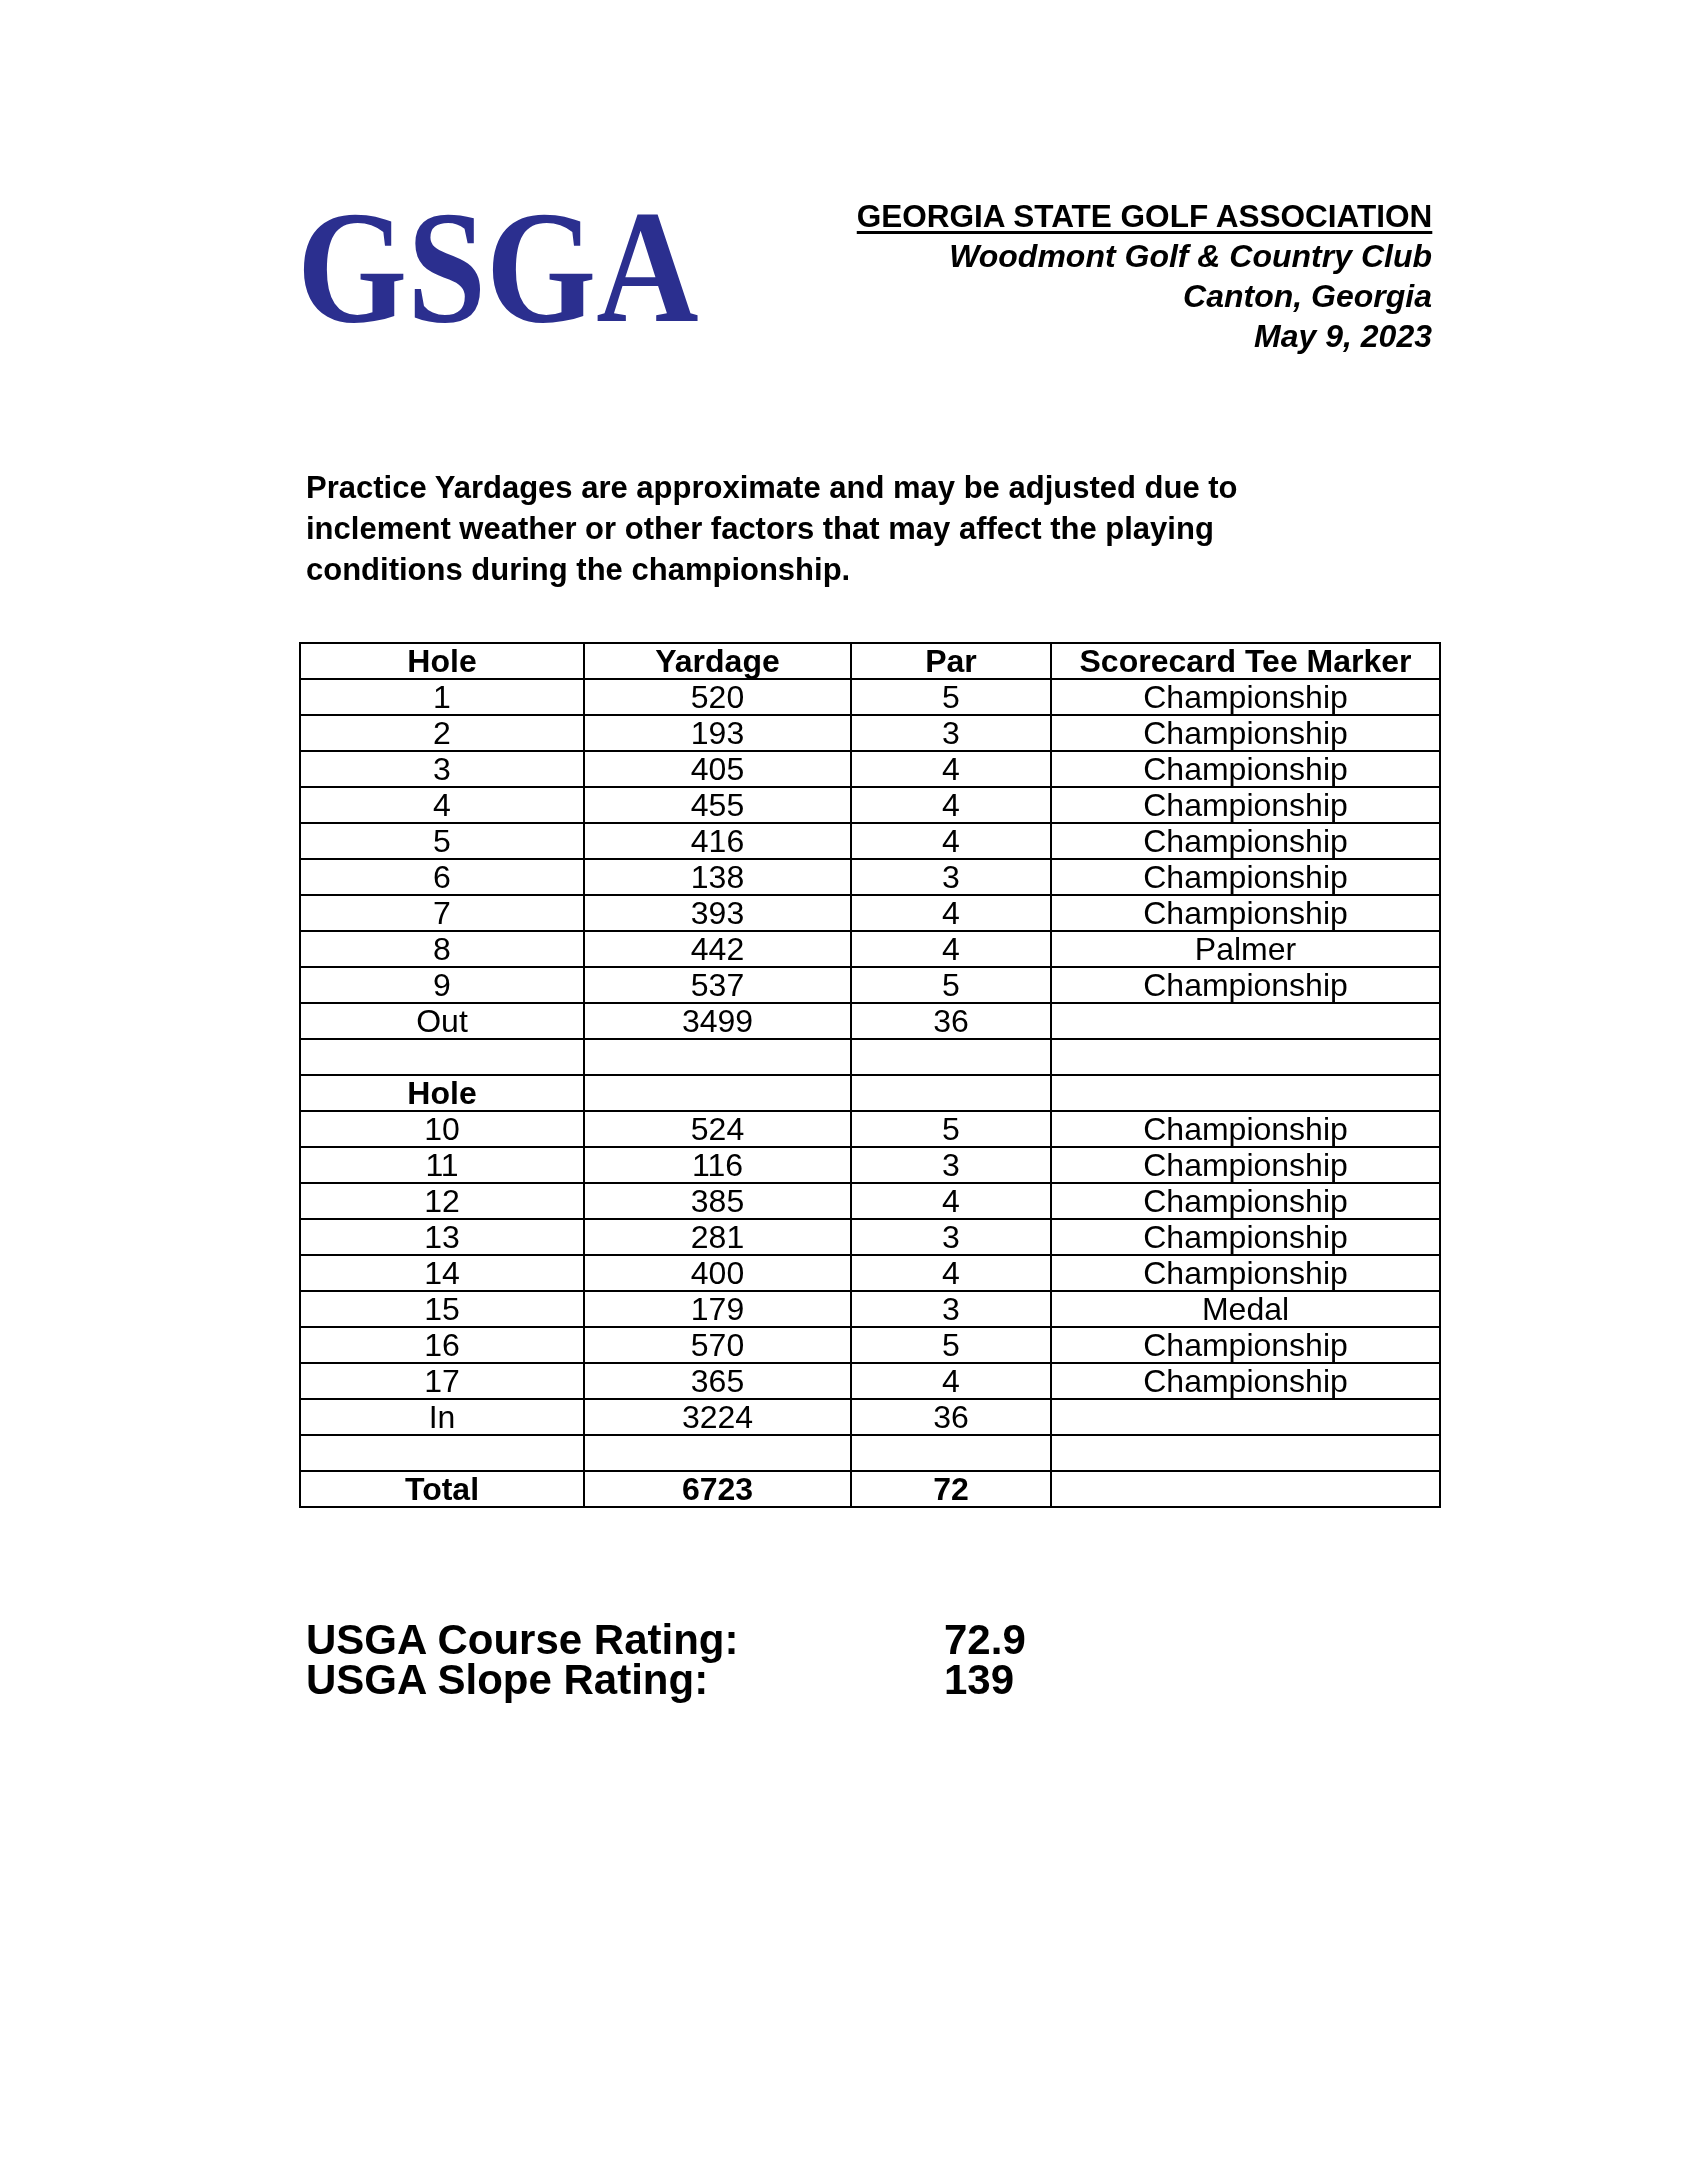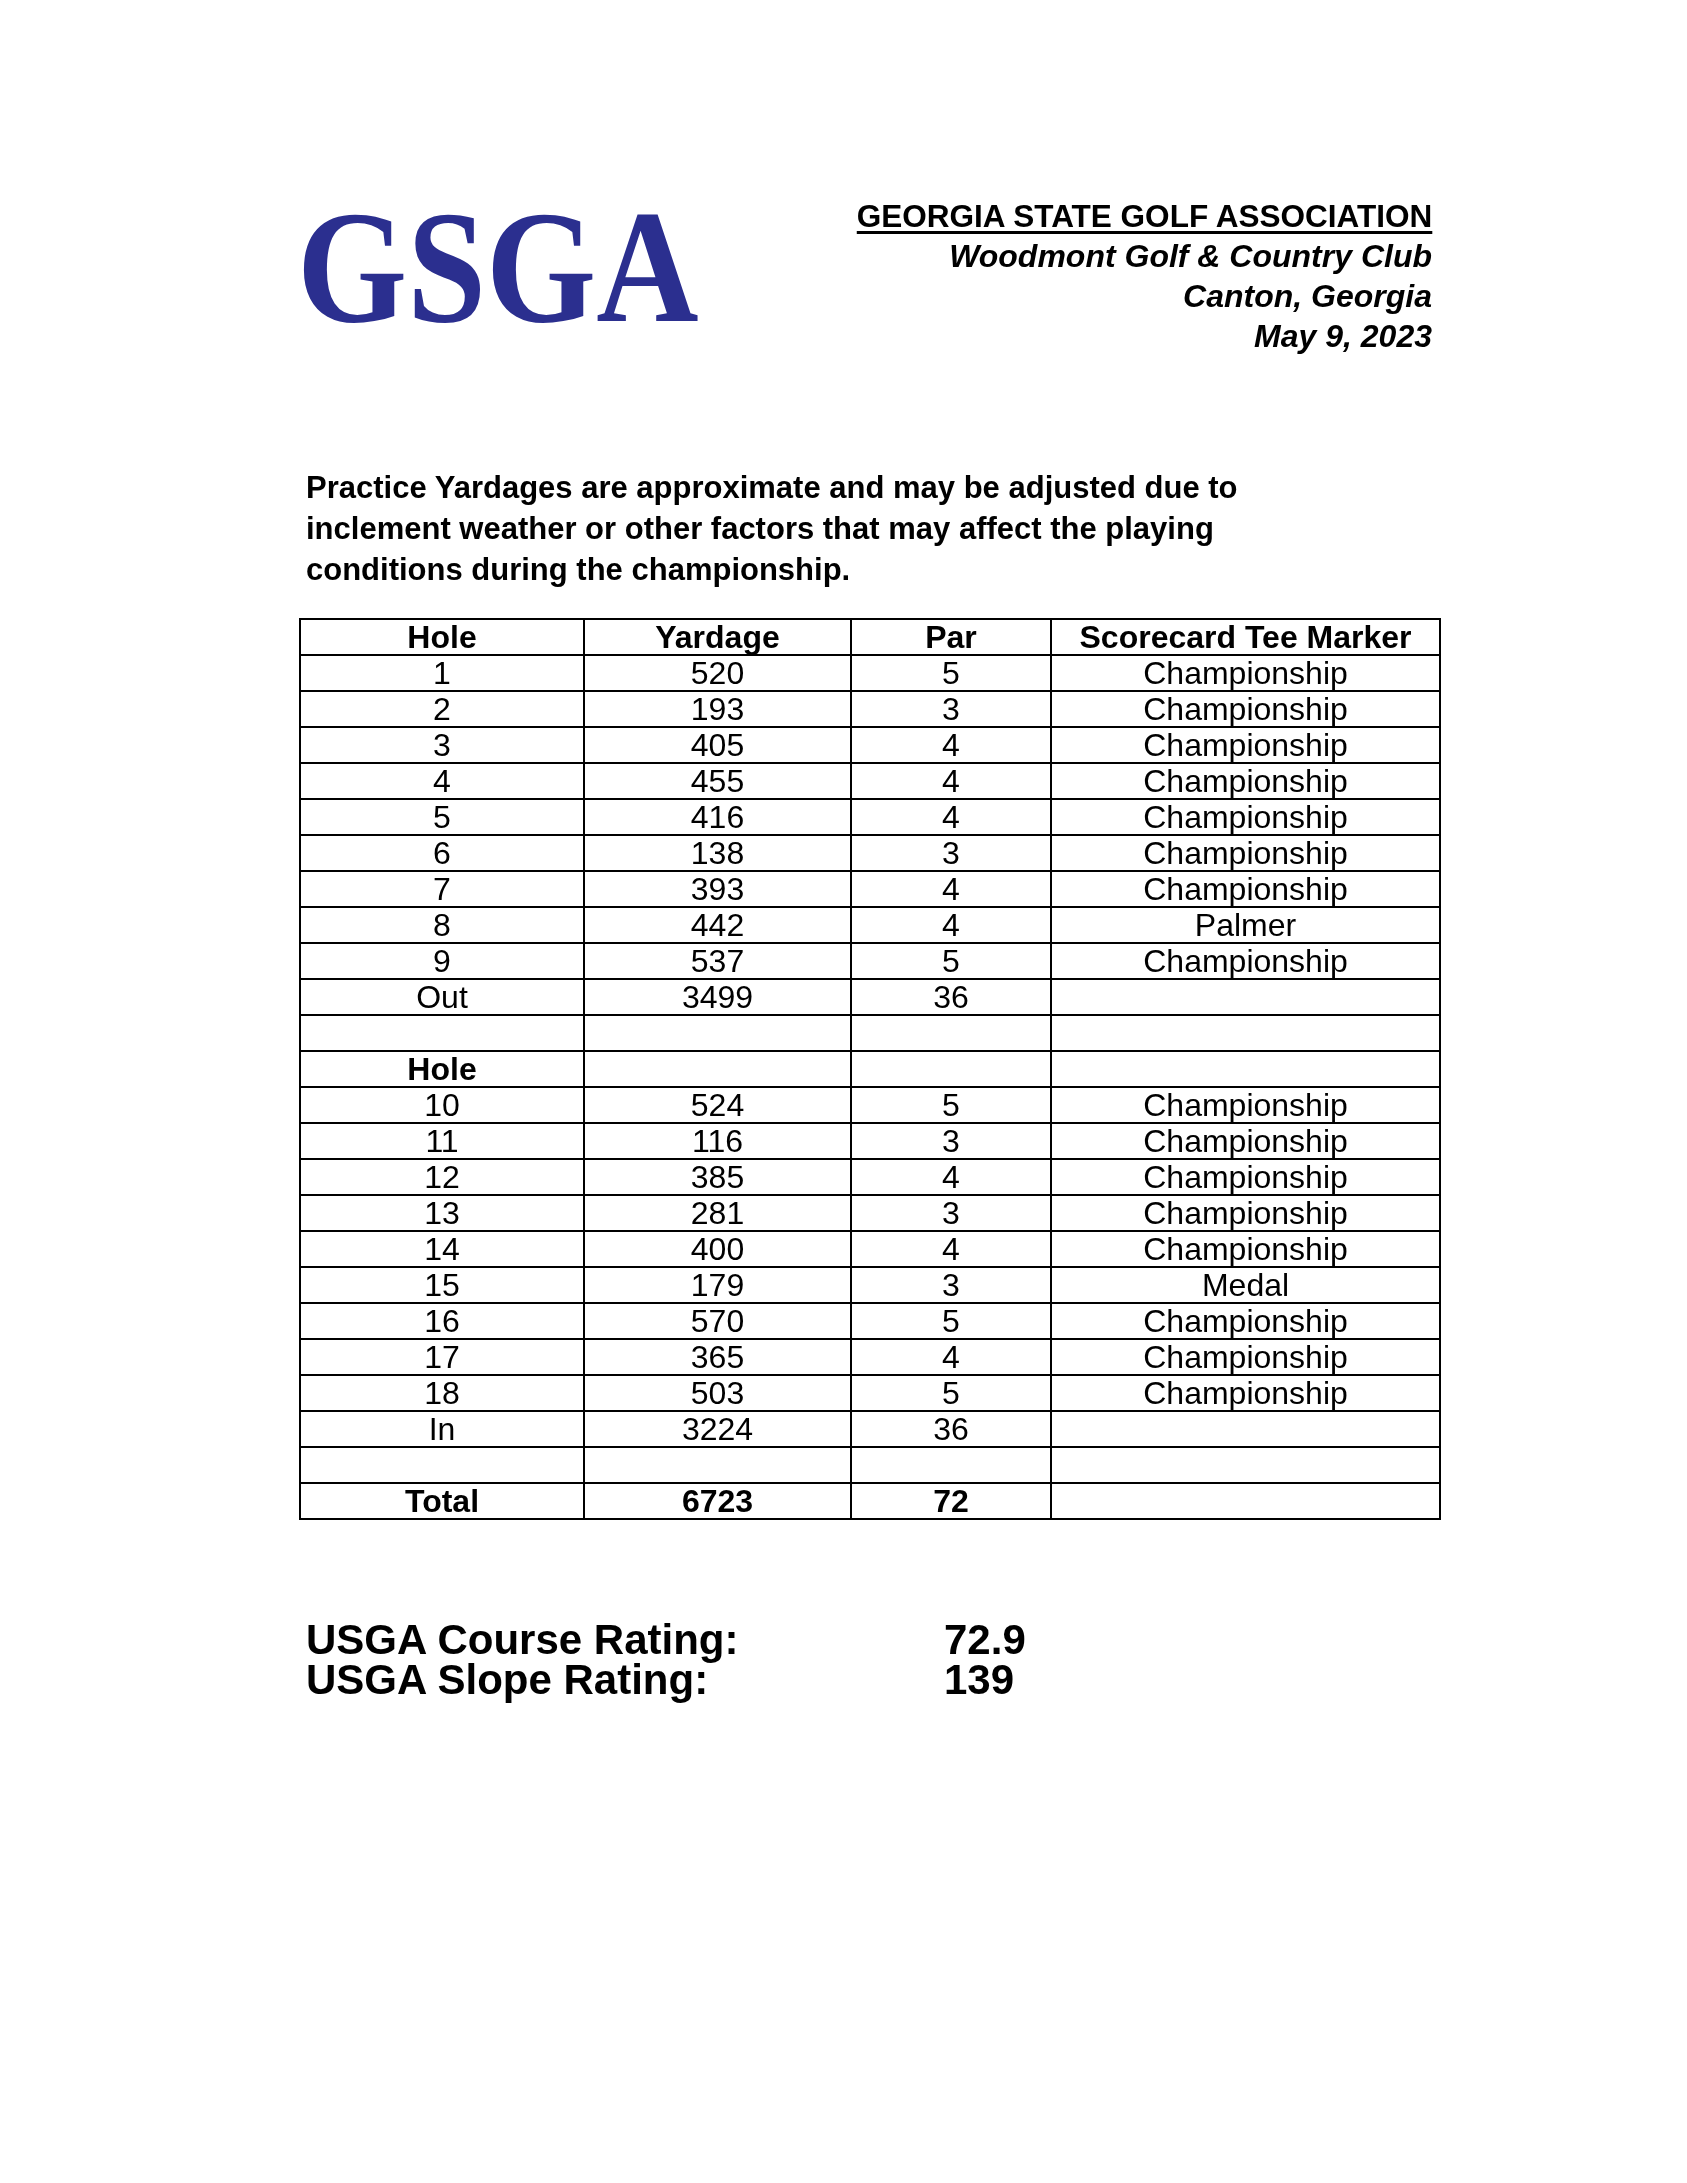"Hole" table.yardage { top: 618px -> 642px }
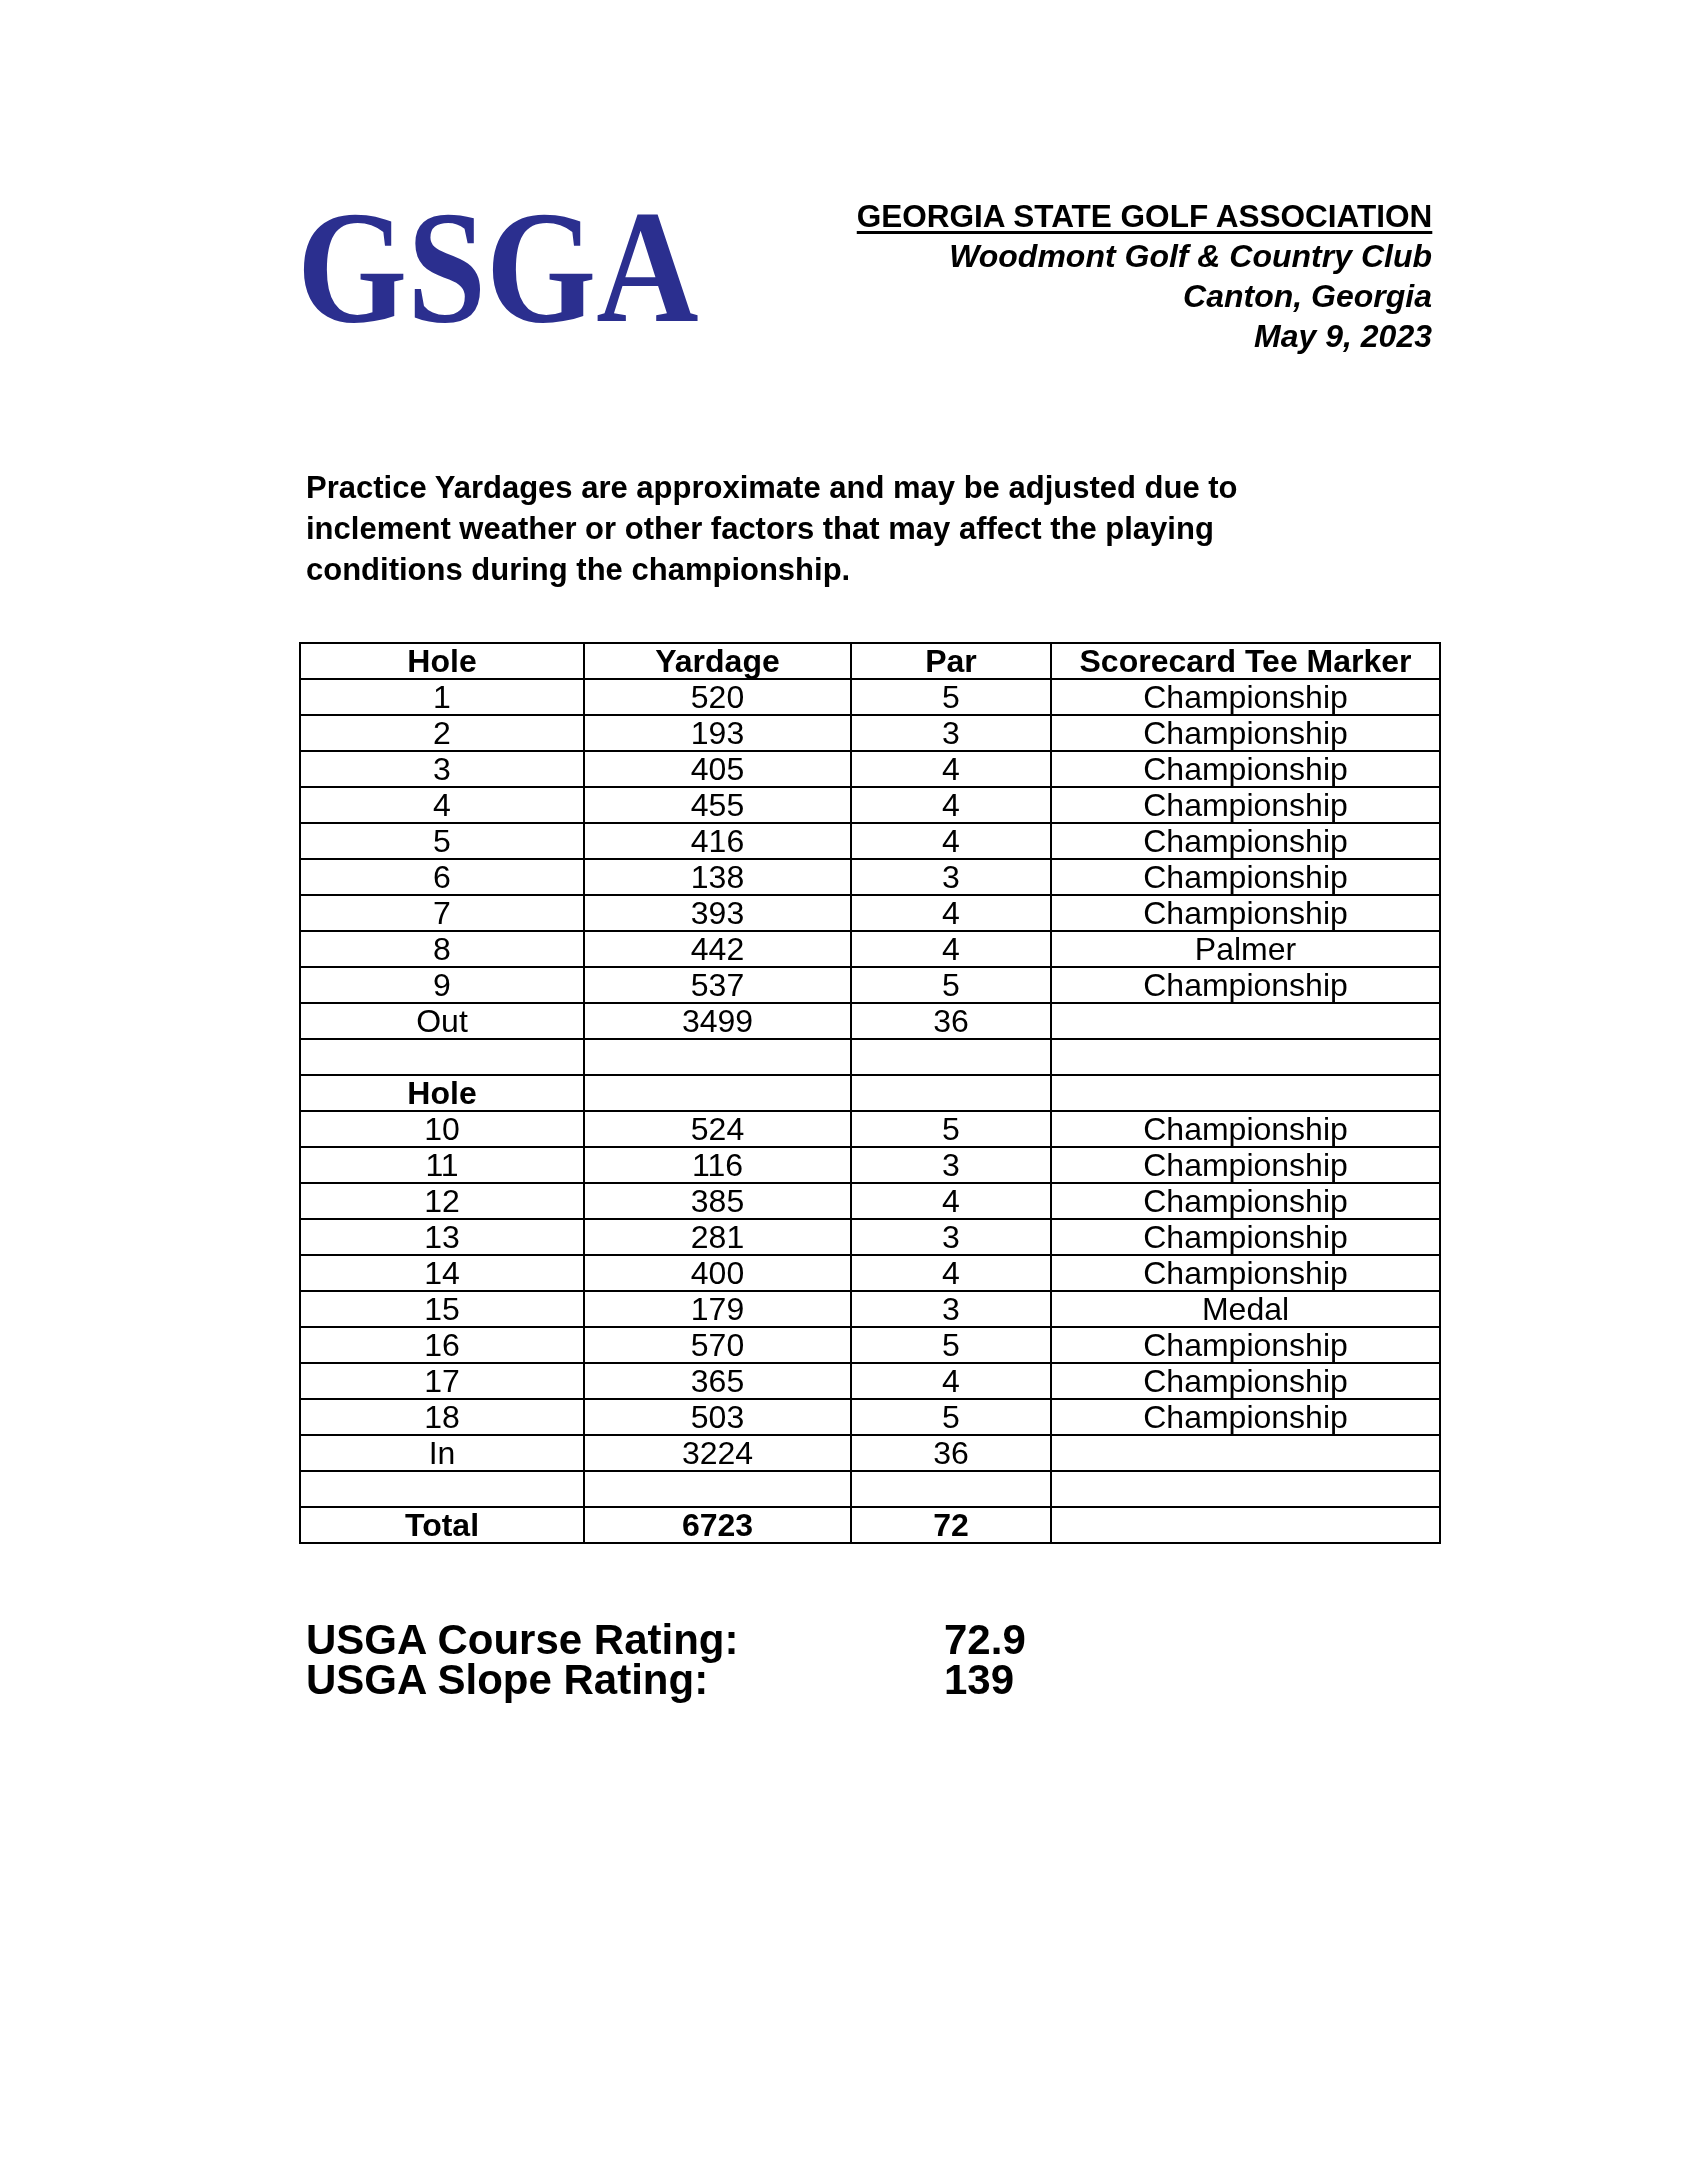"18" tr { html: <tr> <td>18</td> <td>503</td> <td>5</td> <td>Championship</td> </tr> -> none }
